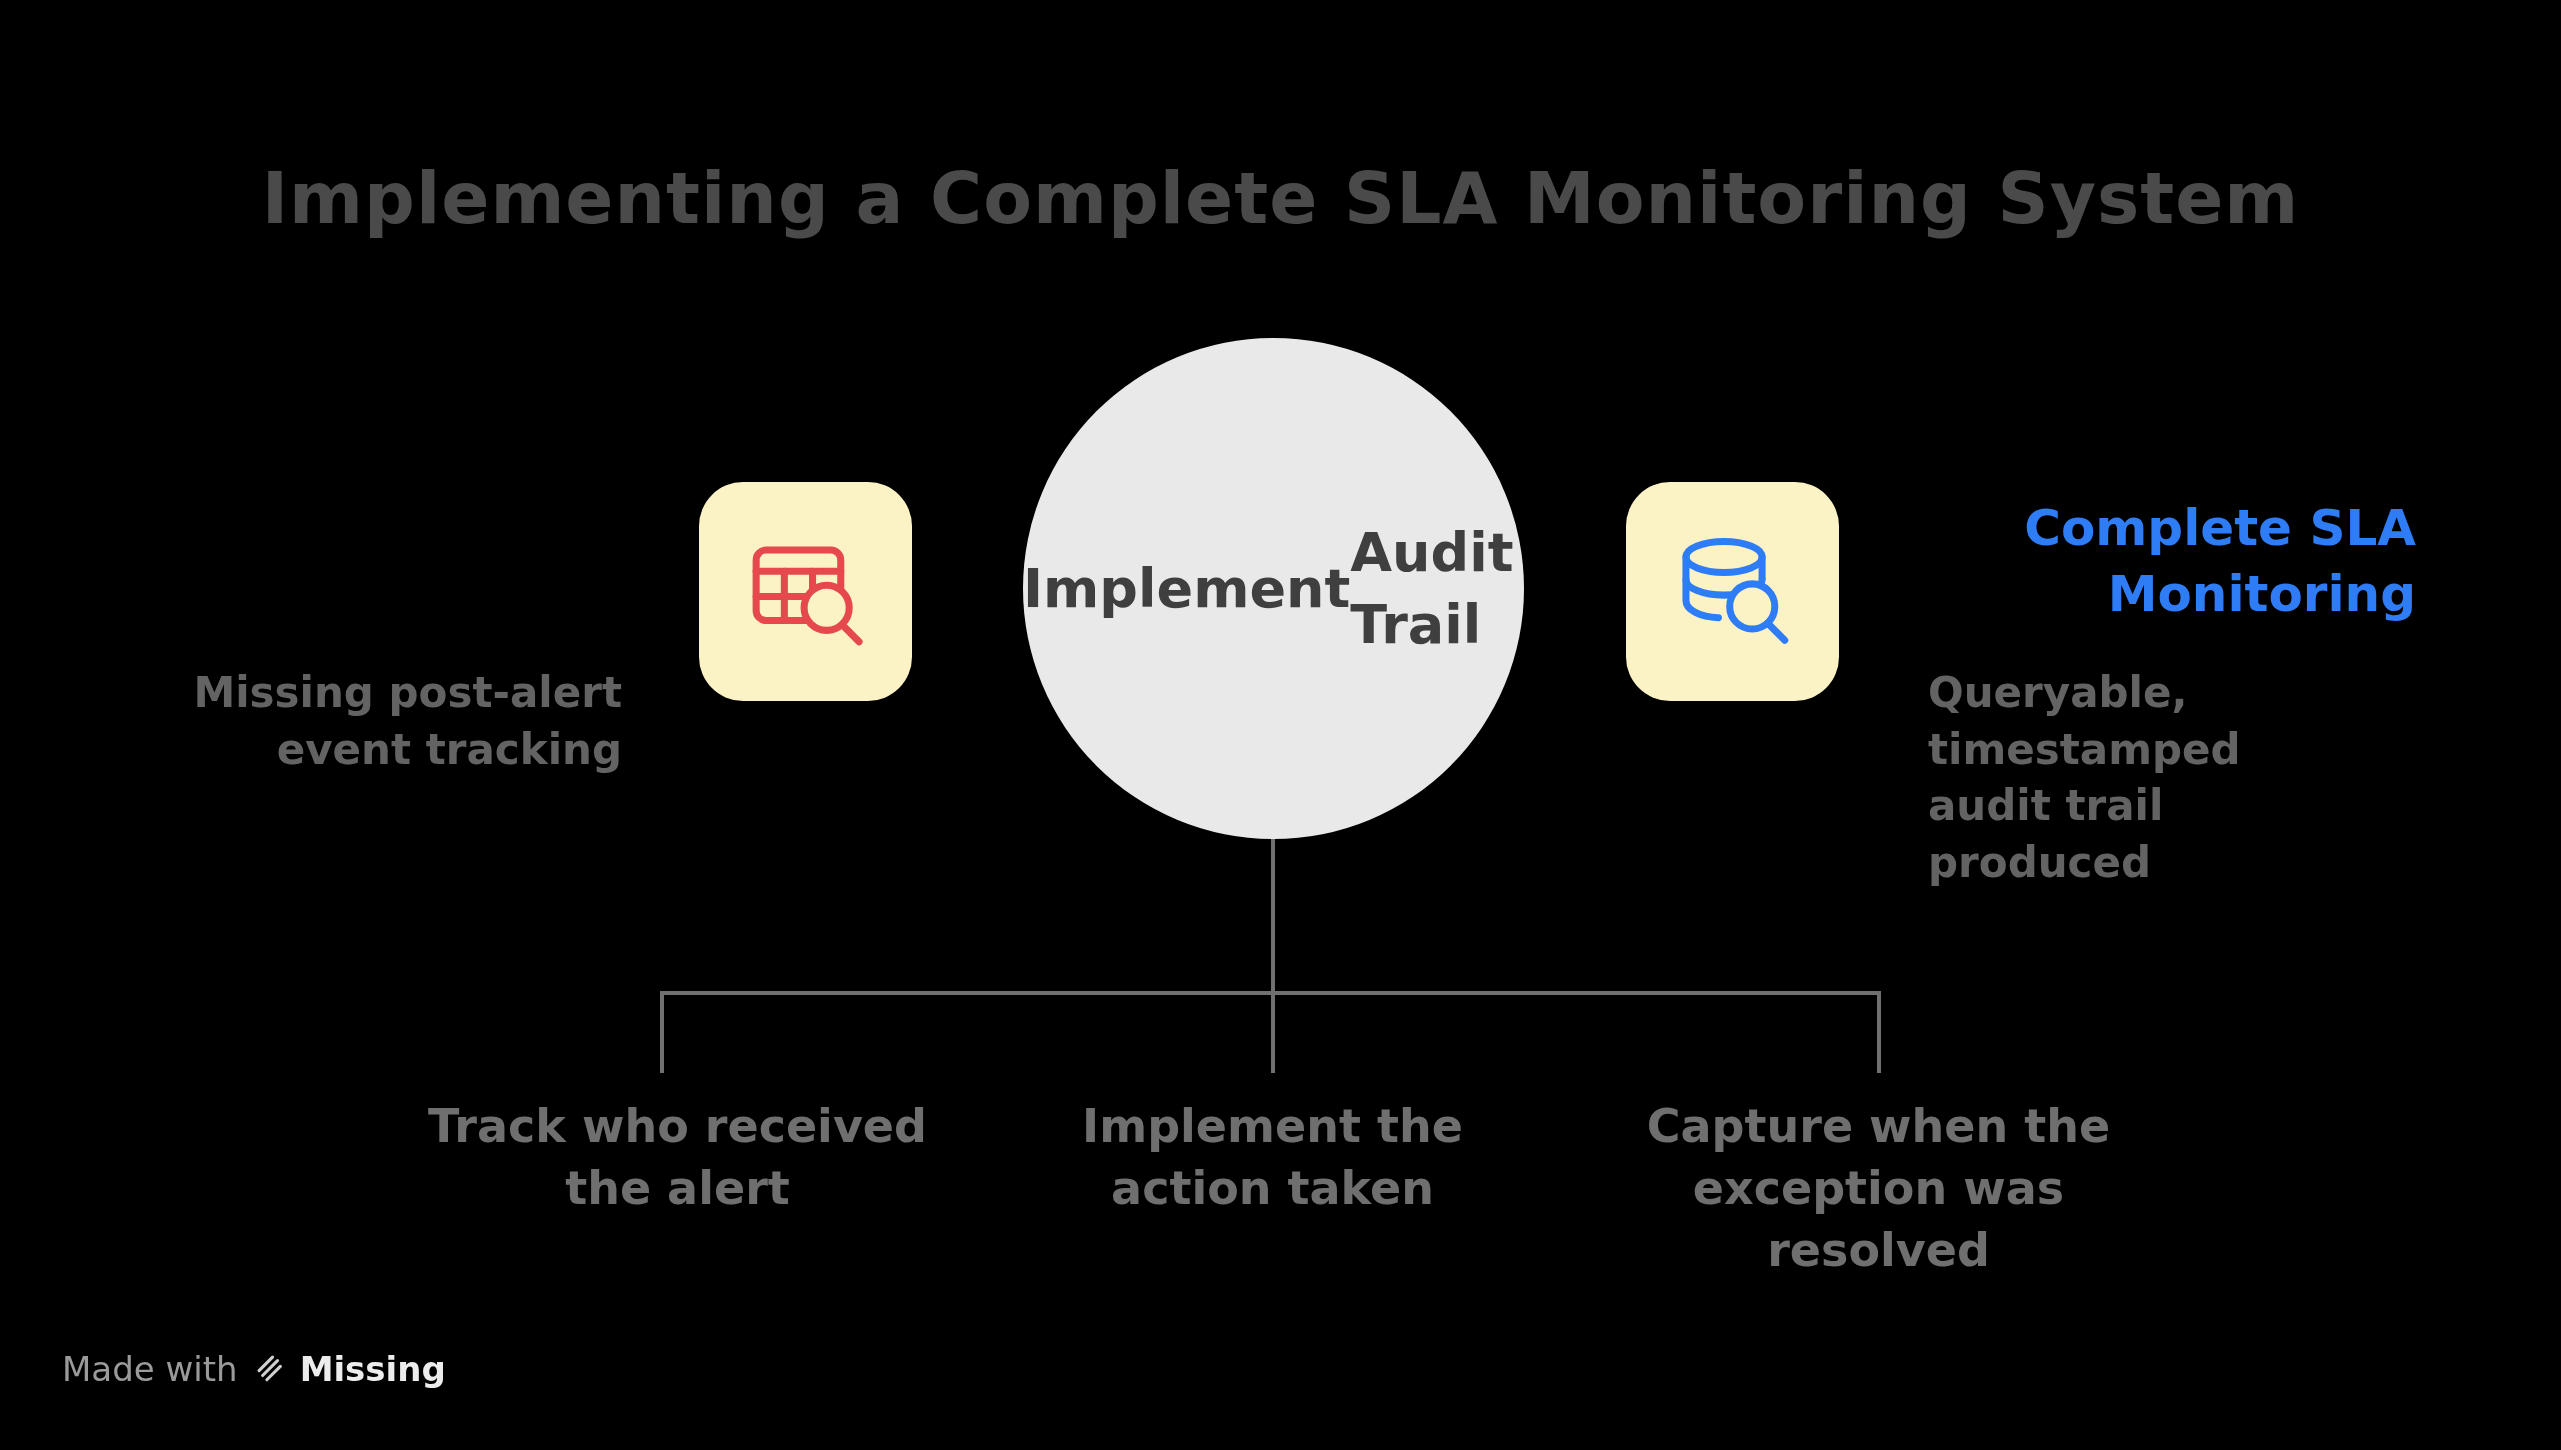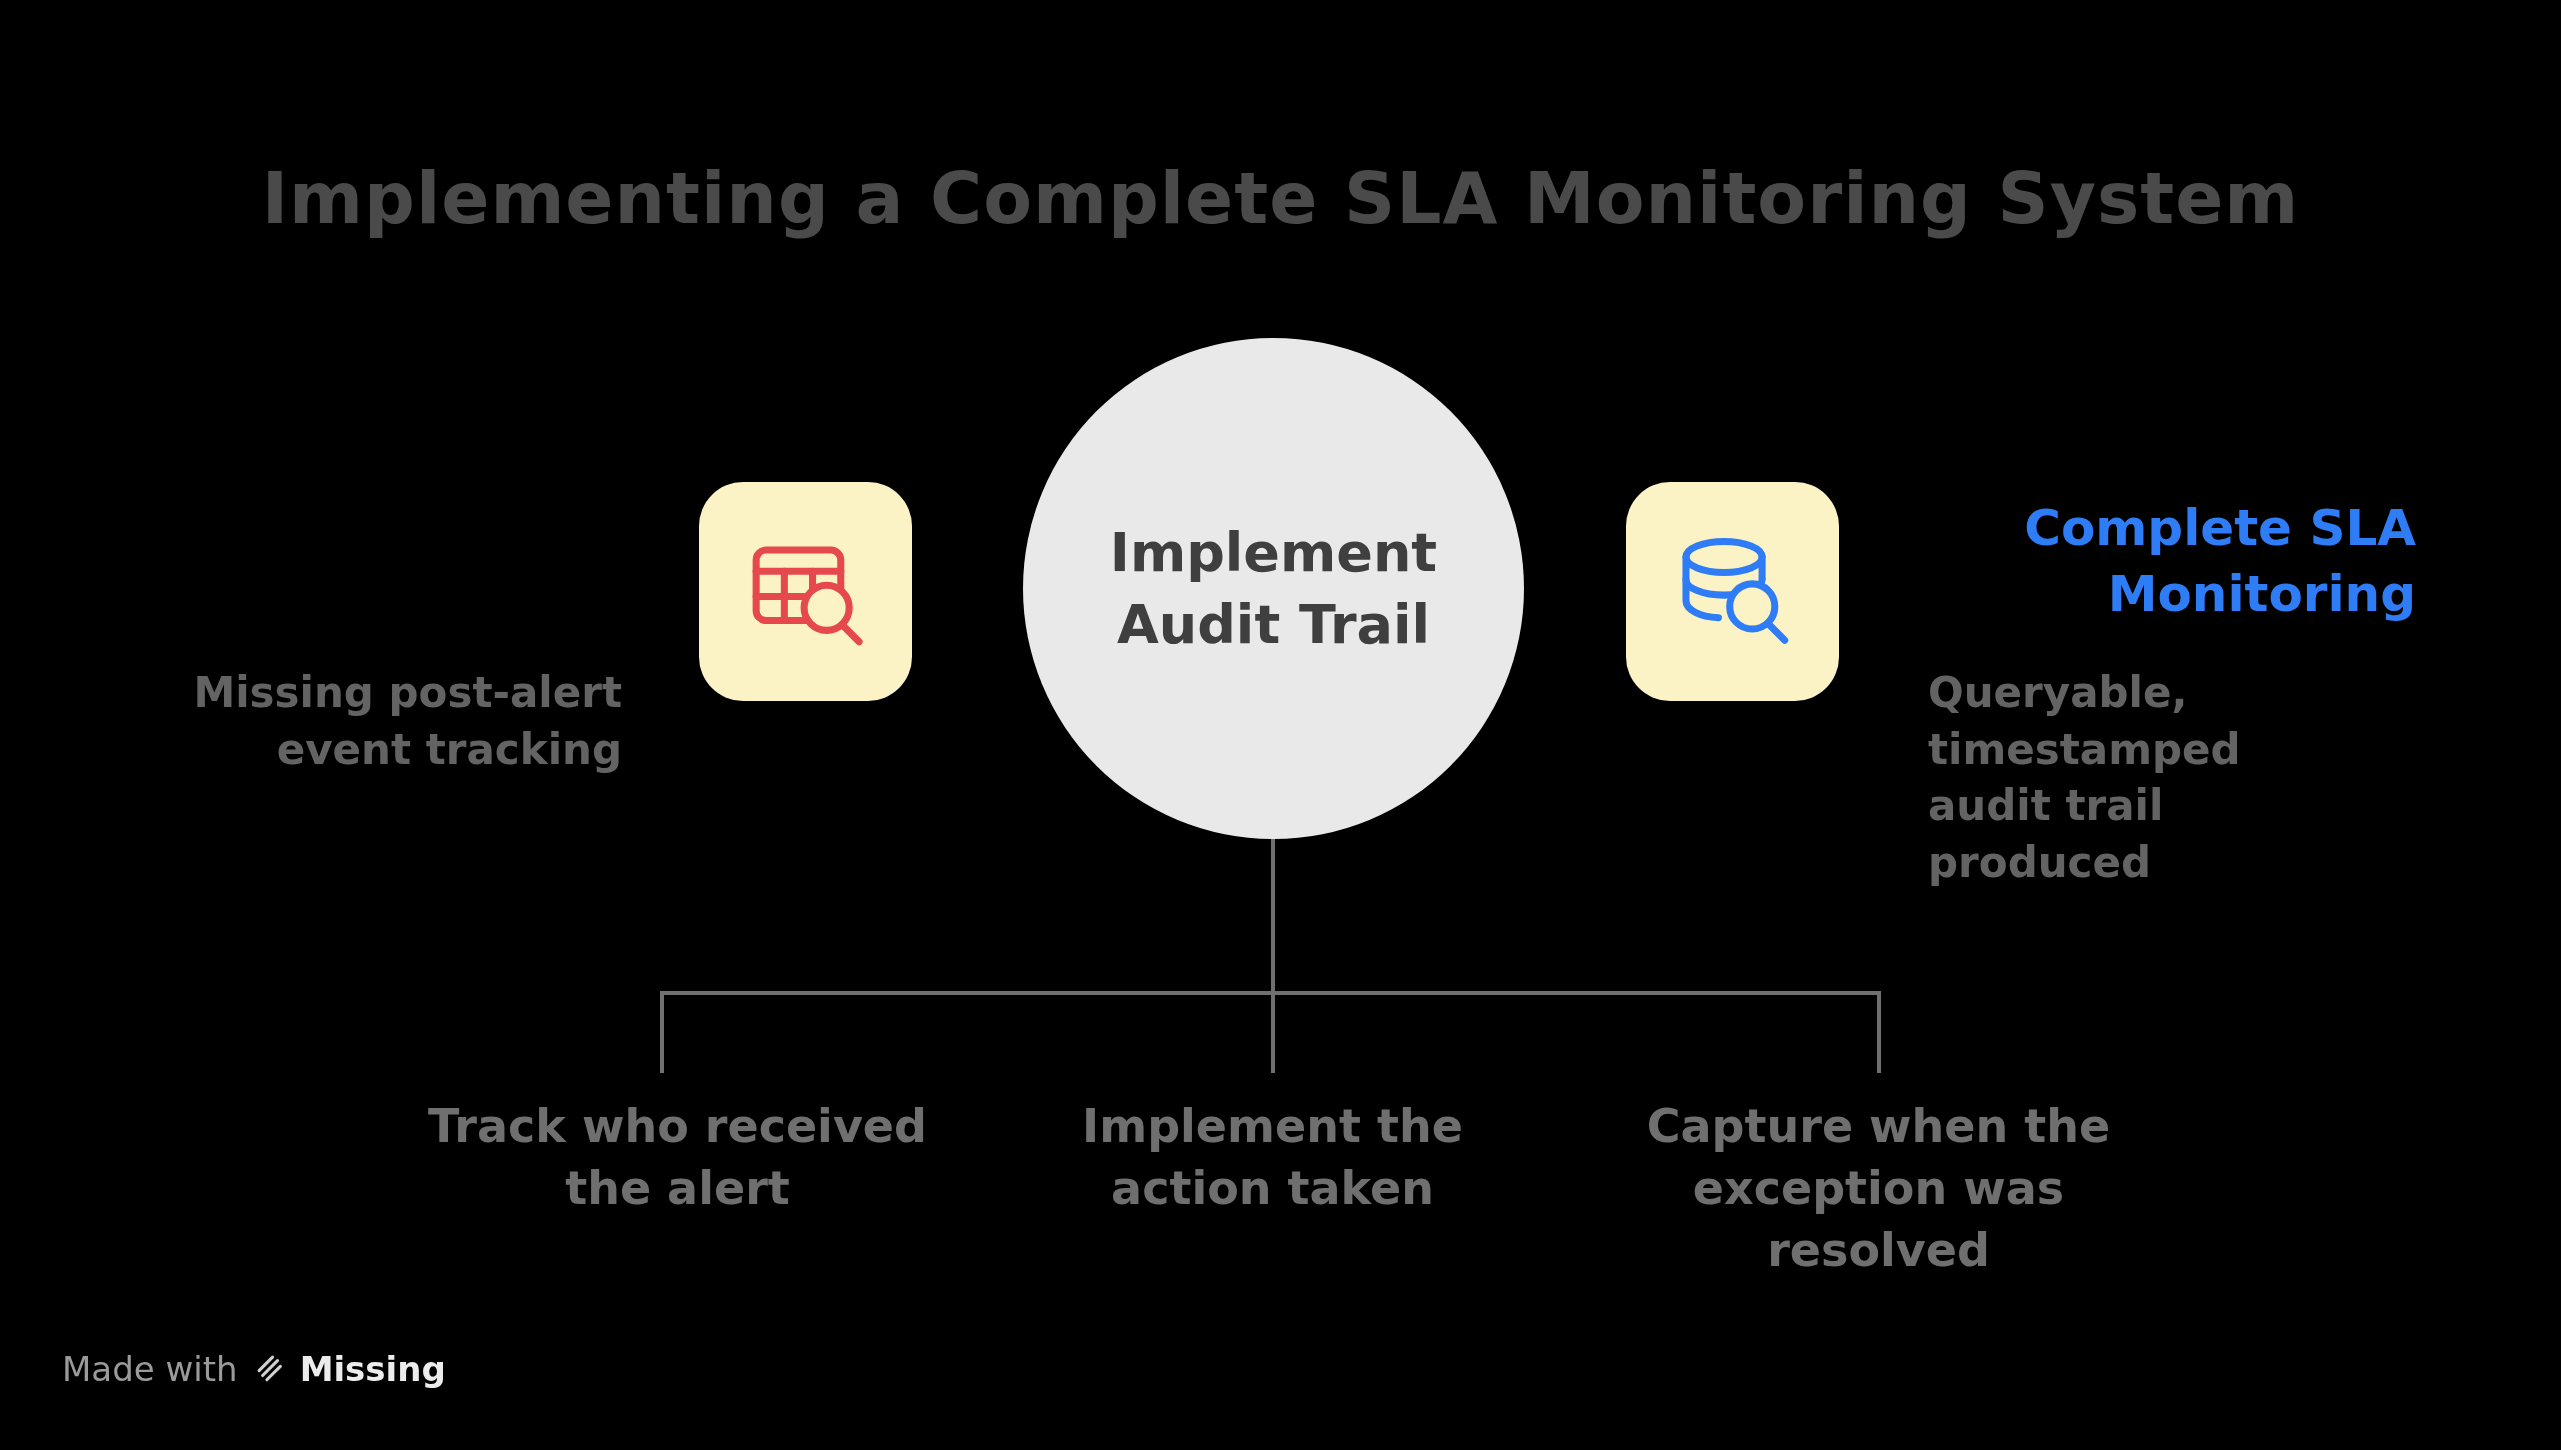"Implement" .circle { flex-direction: column -> none }
